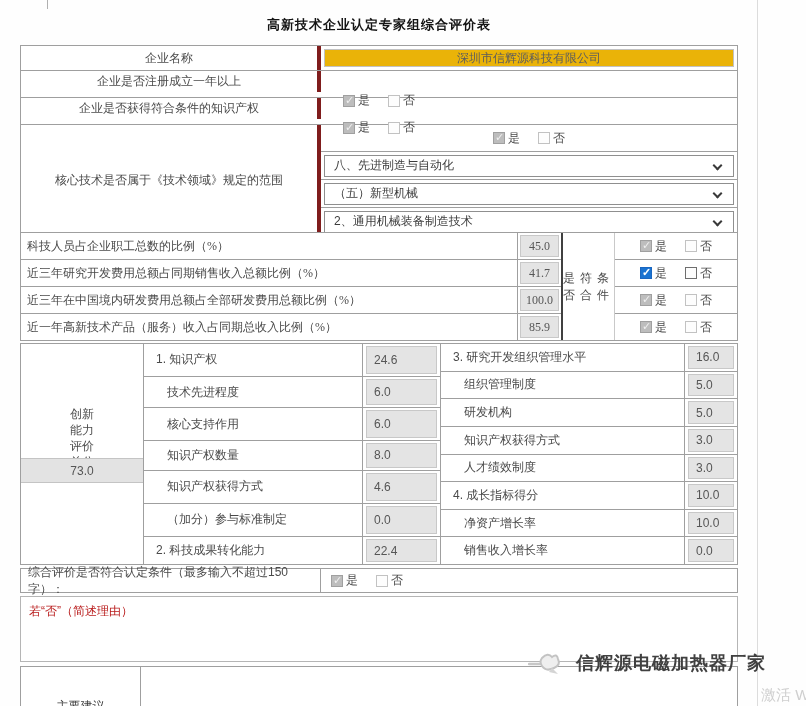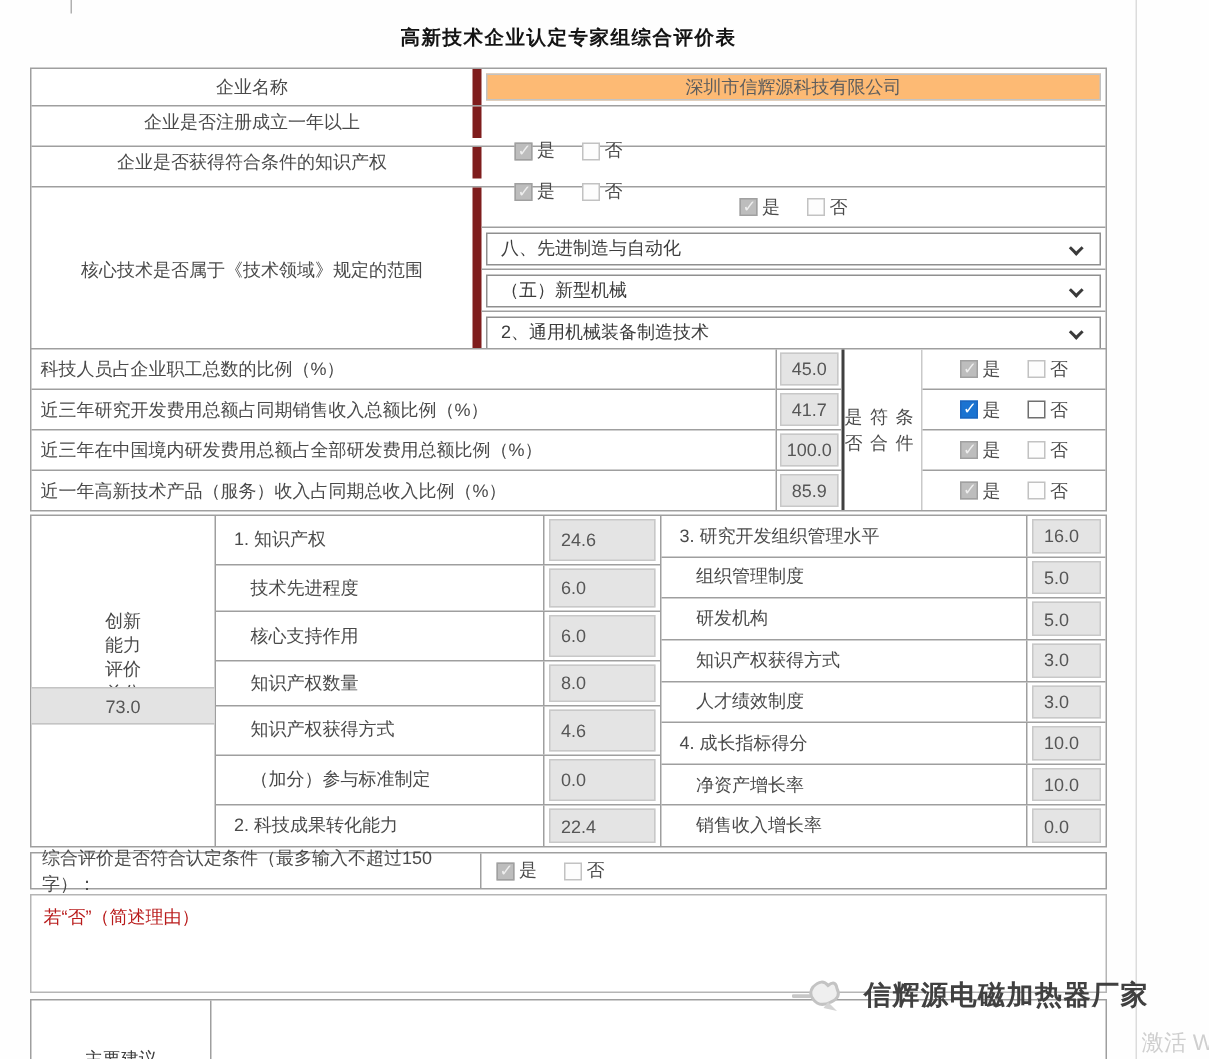"企业名称" .t1-label { border-right: 6px solid #7f1d1d -> 4px solid #7f1d1d }
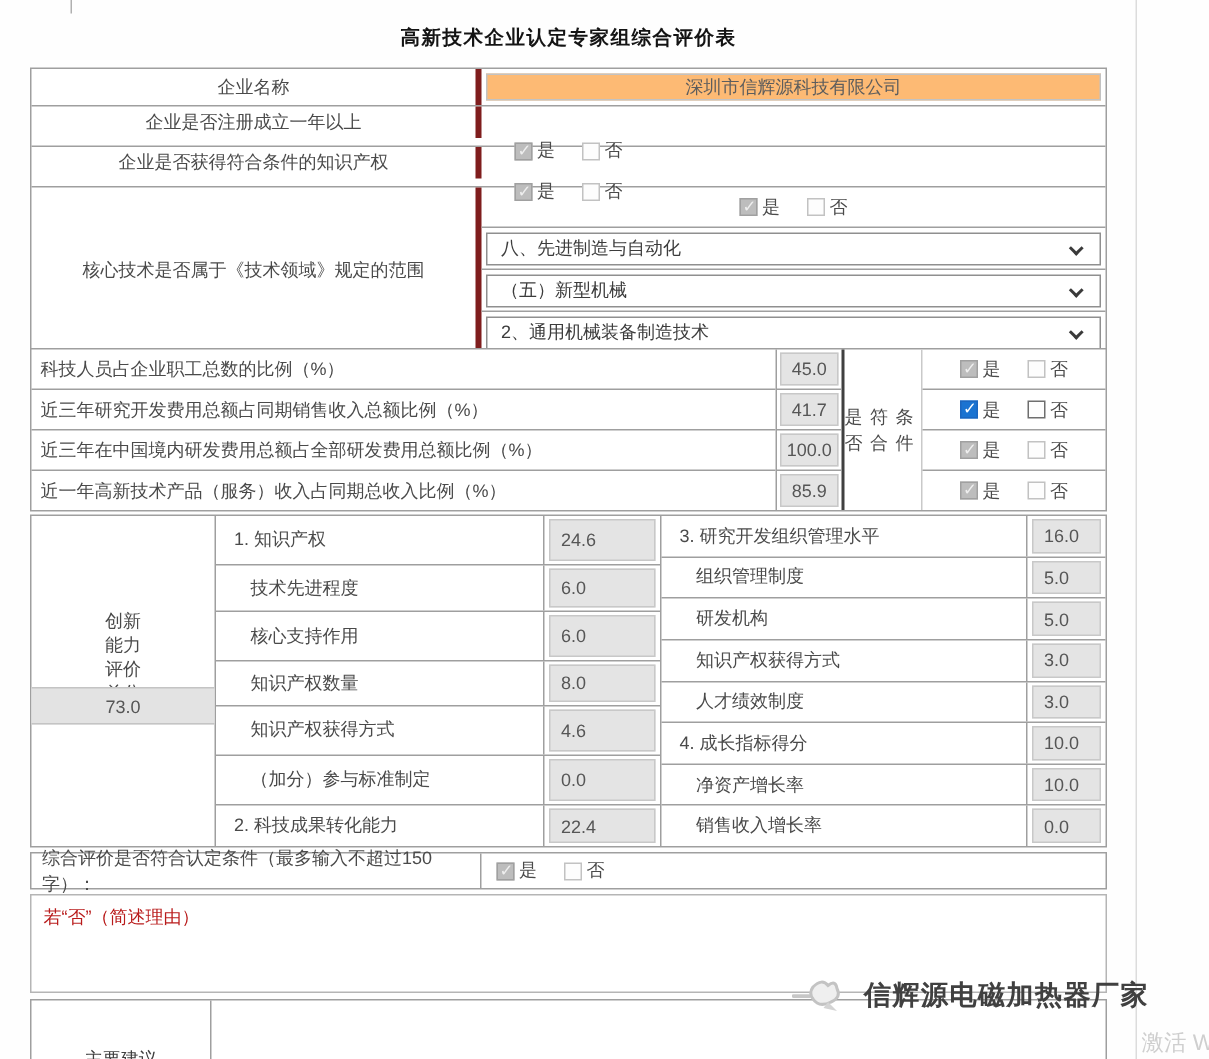"深圳市信辉源科技有限公司" .input-gray { background: #fdba74 -> #eab308 }
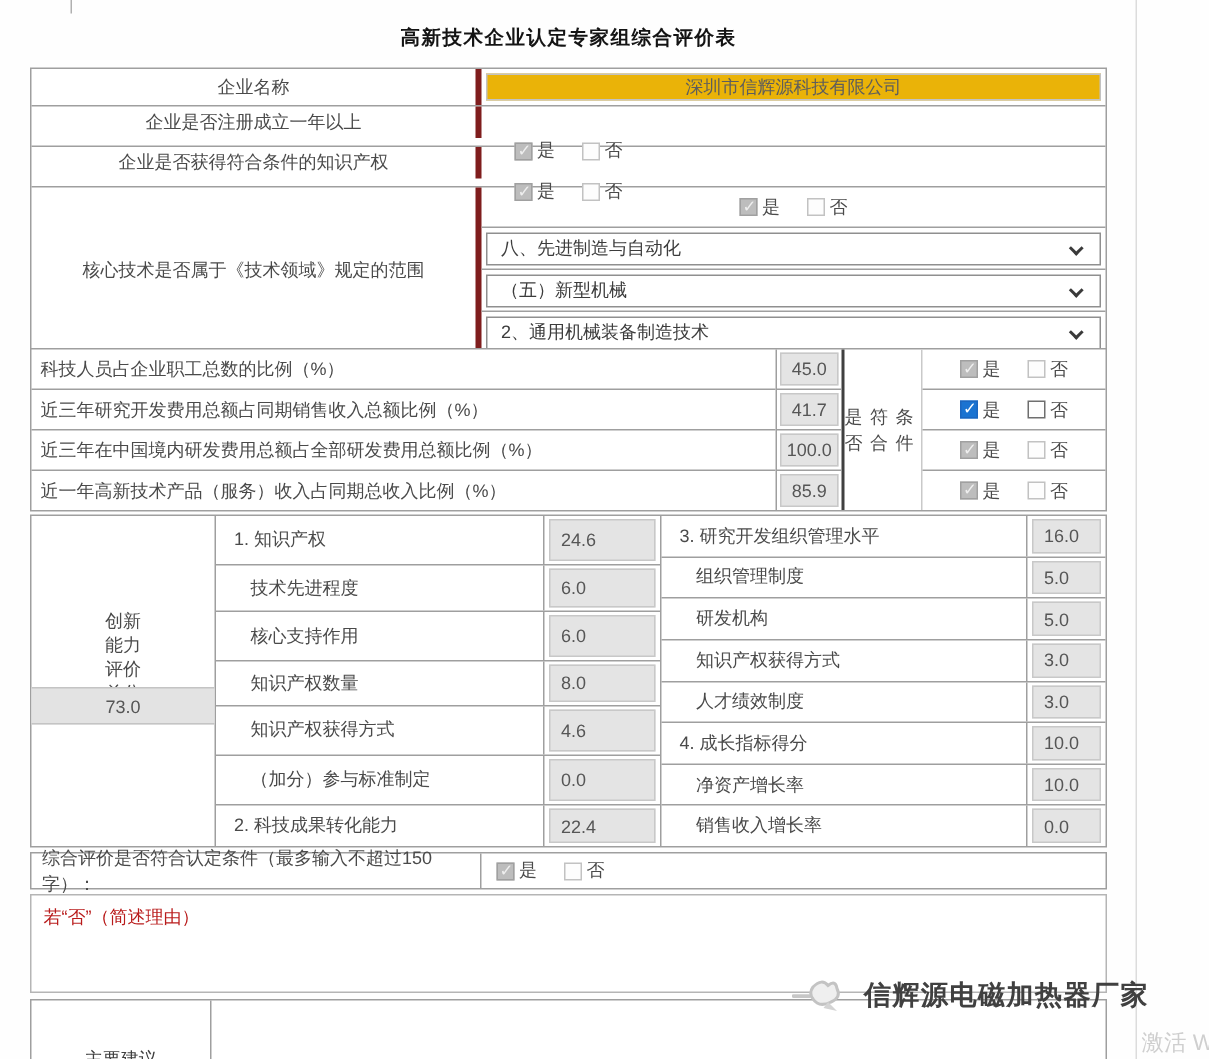"科技人员占企业职工总数的比例（%）" .t2 { font-family: none -> Liberation Serif, serif }
